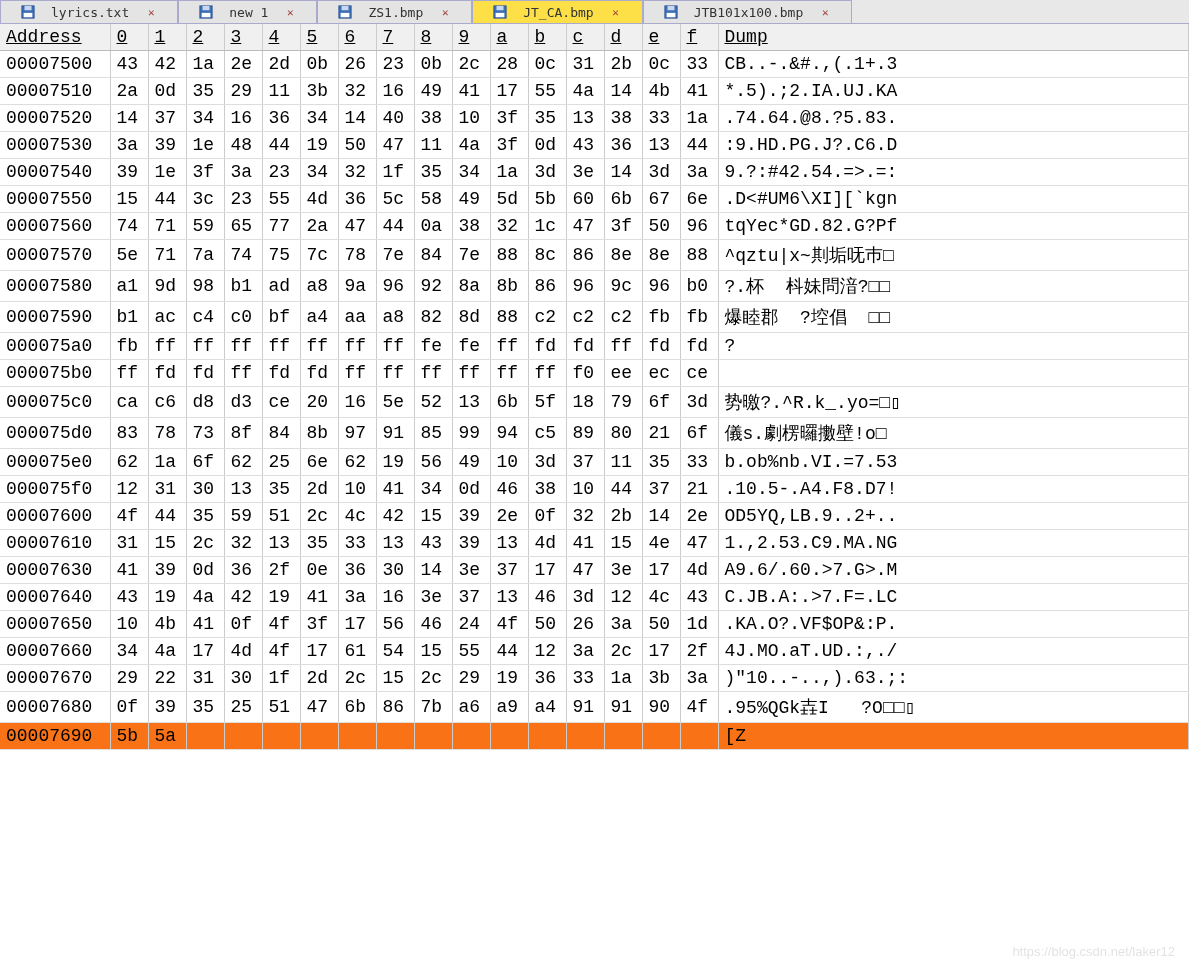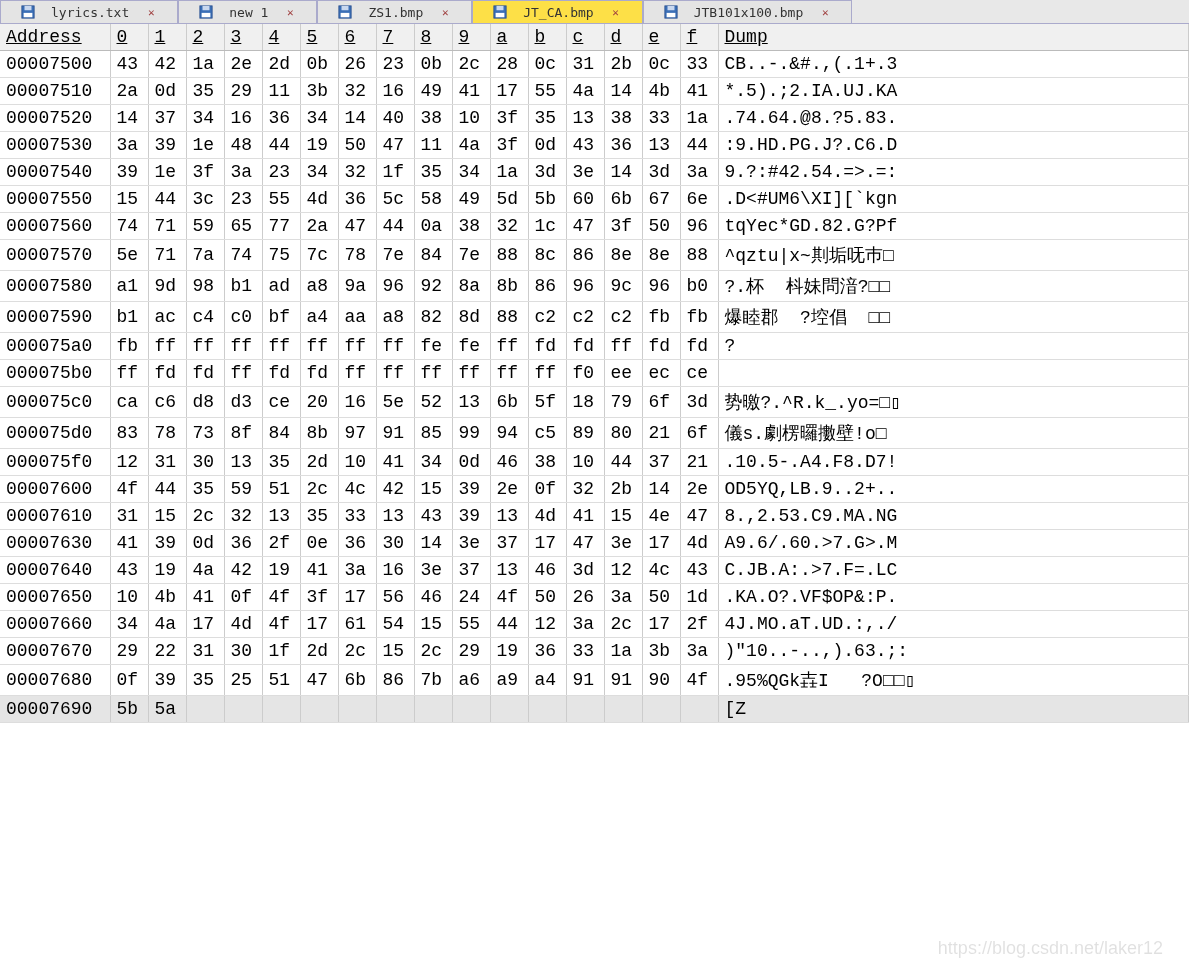"000075e0" tr { html: none -> <tr> <td>000075e0</td> <td>62</td> <td>1a</td> <td>6f</td> <td>62</td> <td>25</td> <td>6e</td> <td>62</td> <td>19</td> <td>56</td> <td>49</td> <td>10</td> <td>3d</td> <td>37</td> <td>11</td> <td>35</td> <td>33</td> <td>b.ob%nb.VI.=7.53</td> </tr> }
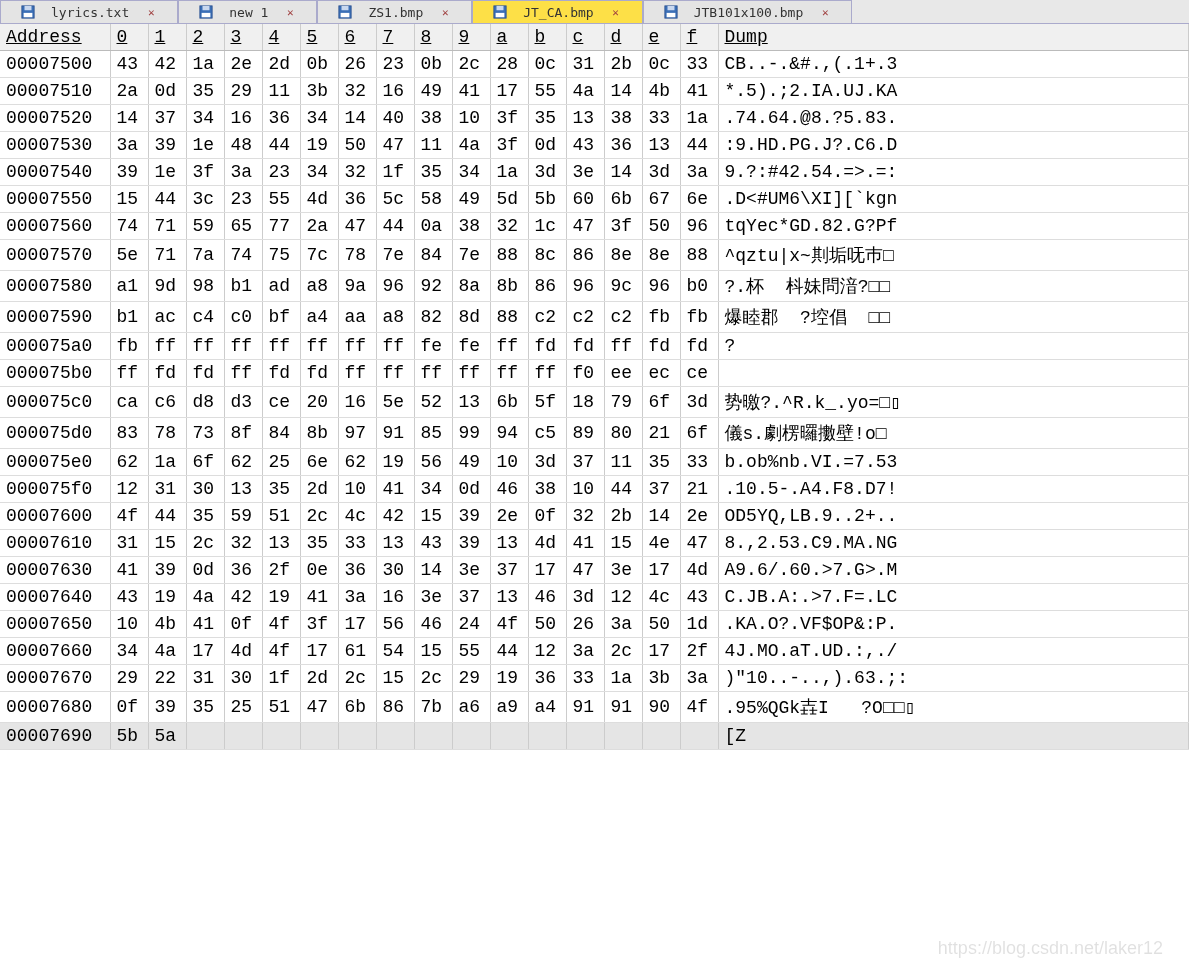"8.,2.53.C9.MA.NG" td.dump { text: 8.,2.53.C9.MA.NG -> 1.,2.53.C9.MA.NG }
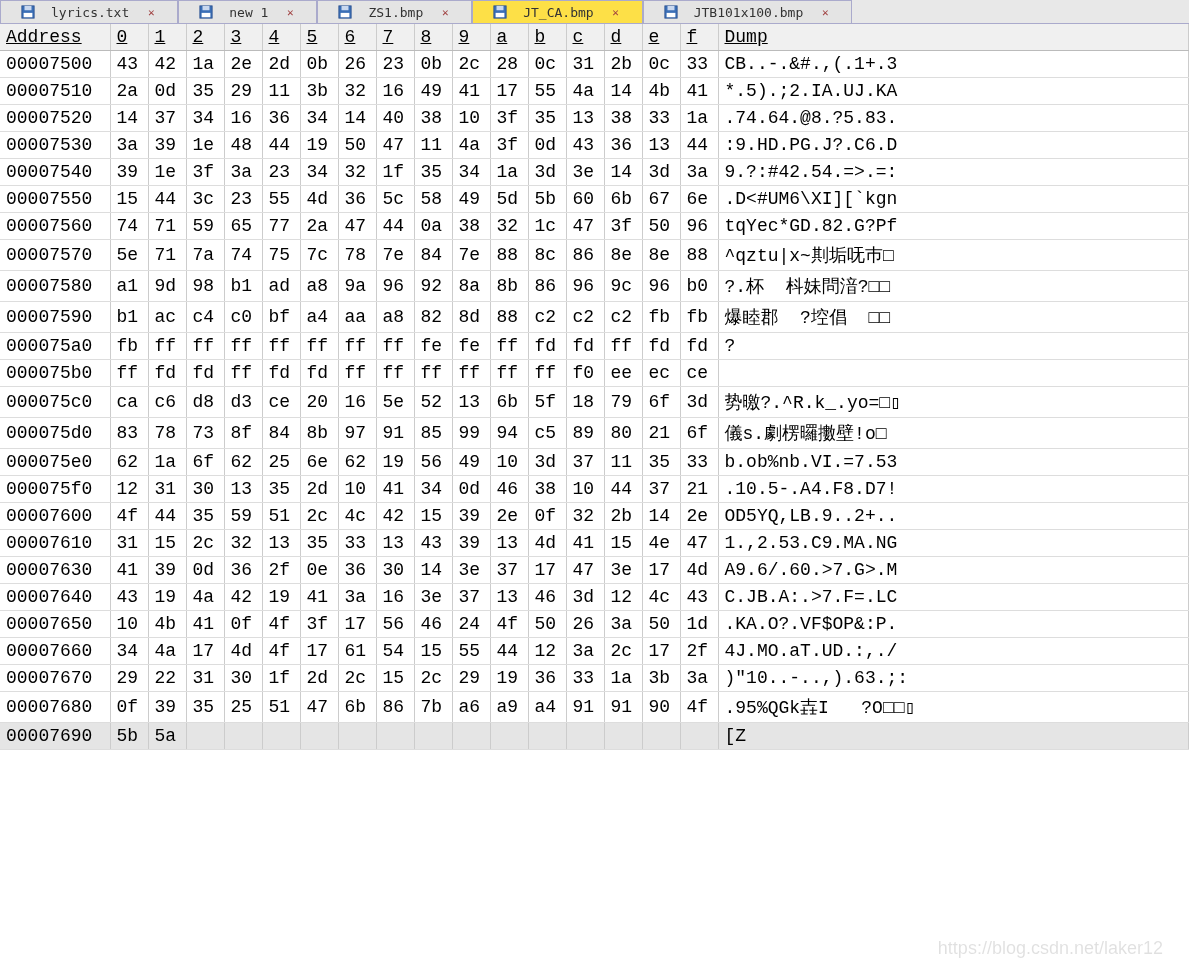"00007690" .current-row td { background: #e5e5e5 -> #f97316 }
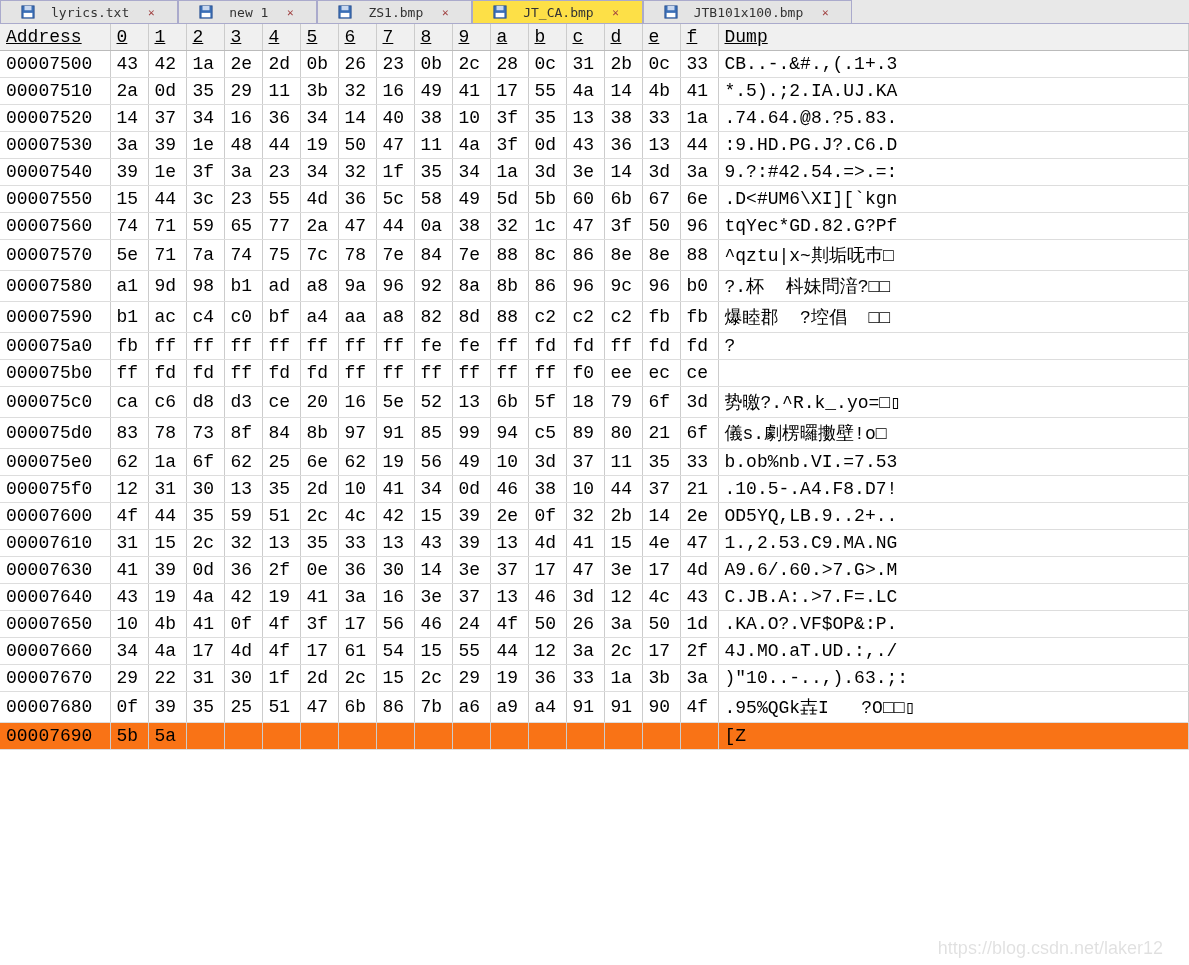"https://blog.csdn.net/laker12" .watermark { font-size: 18px -> 13px; right: 26px -> 14px }
